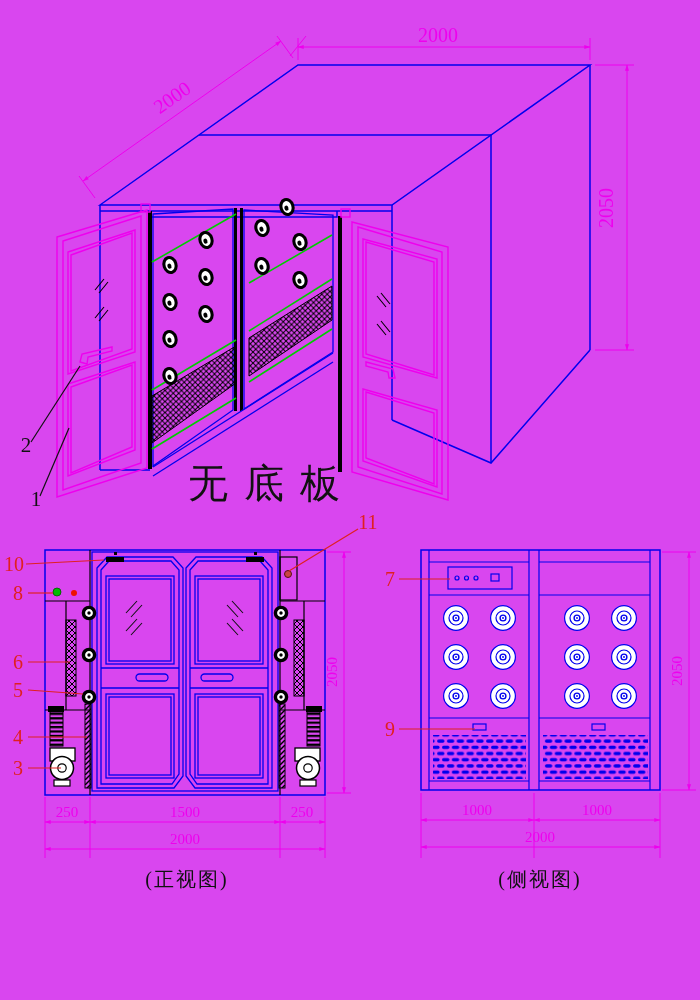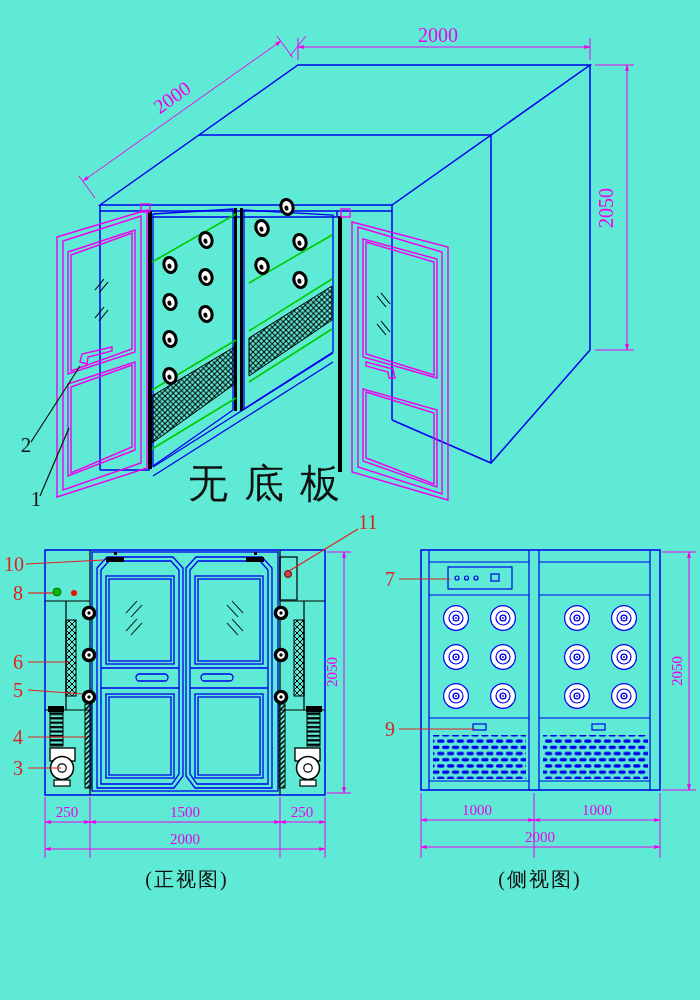"2000" .stage { background: #5eead4 -> #d946ef }
